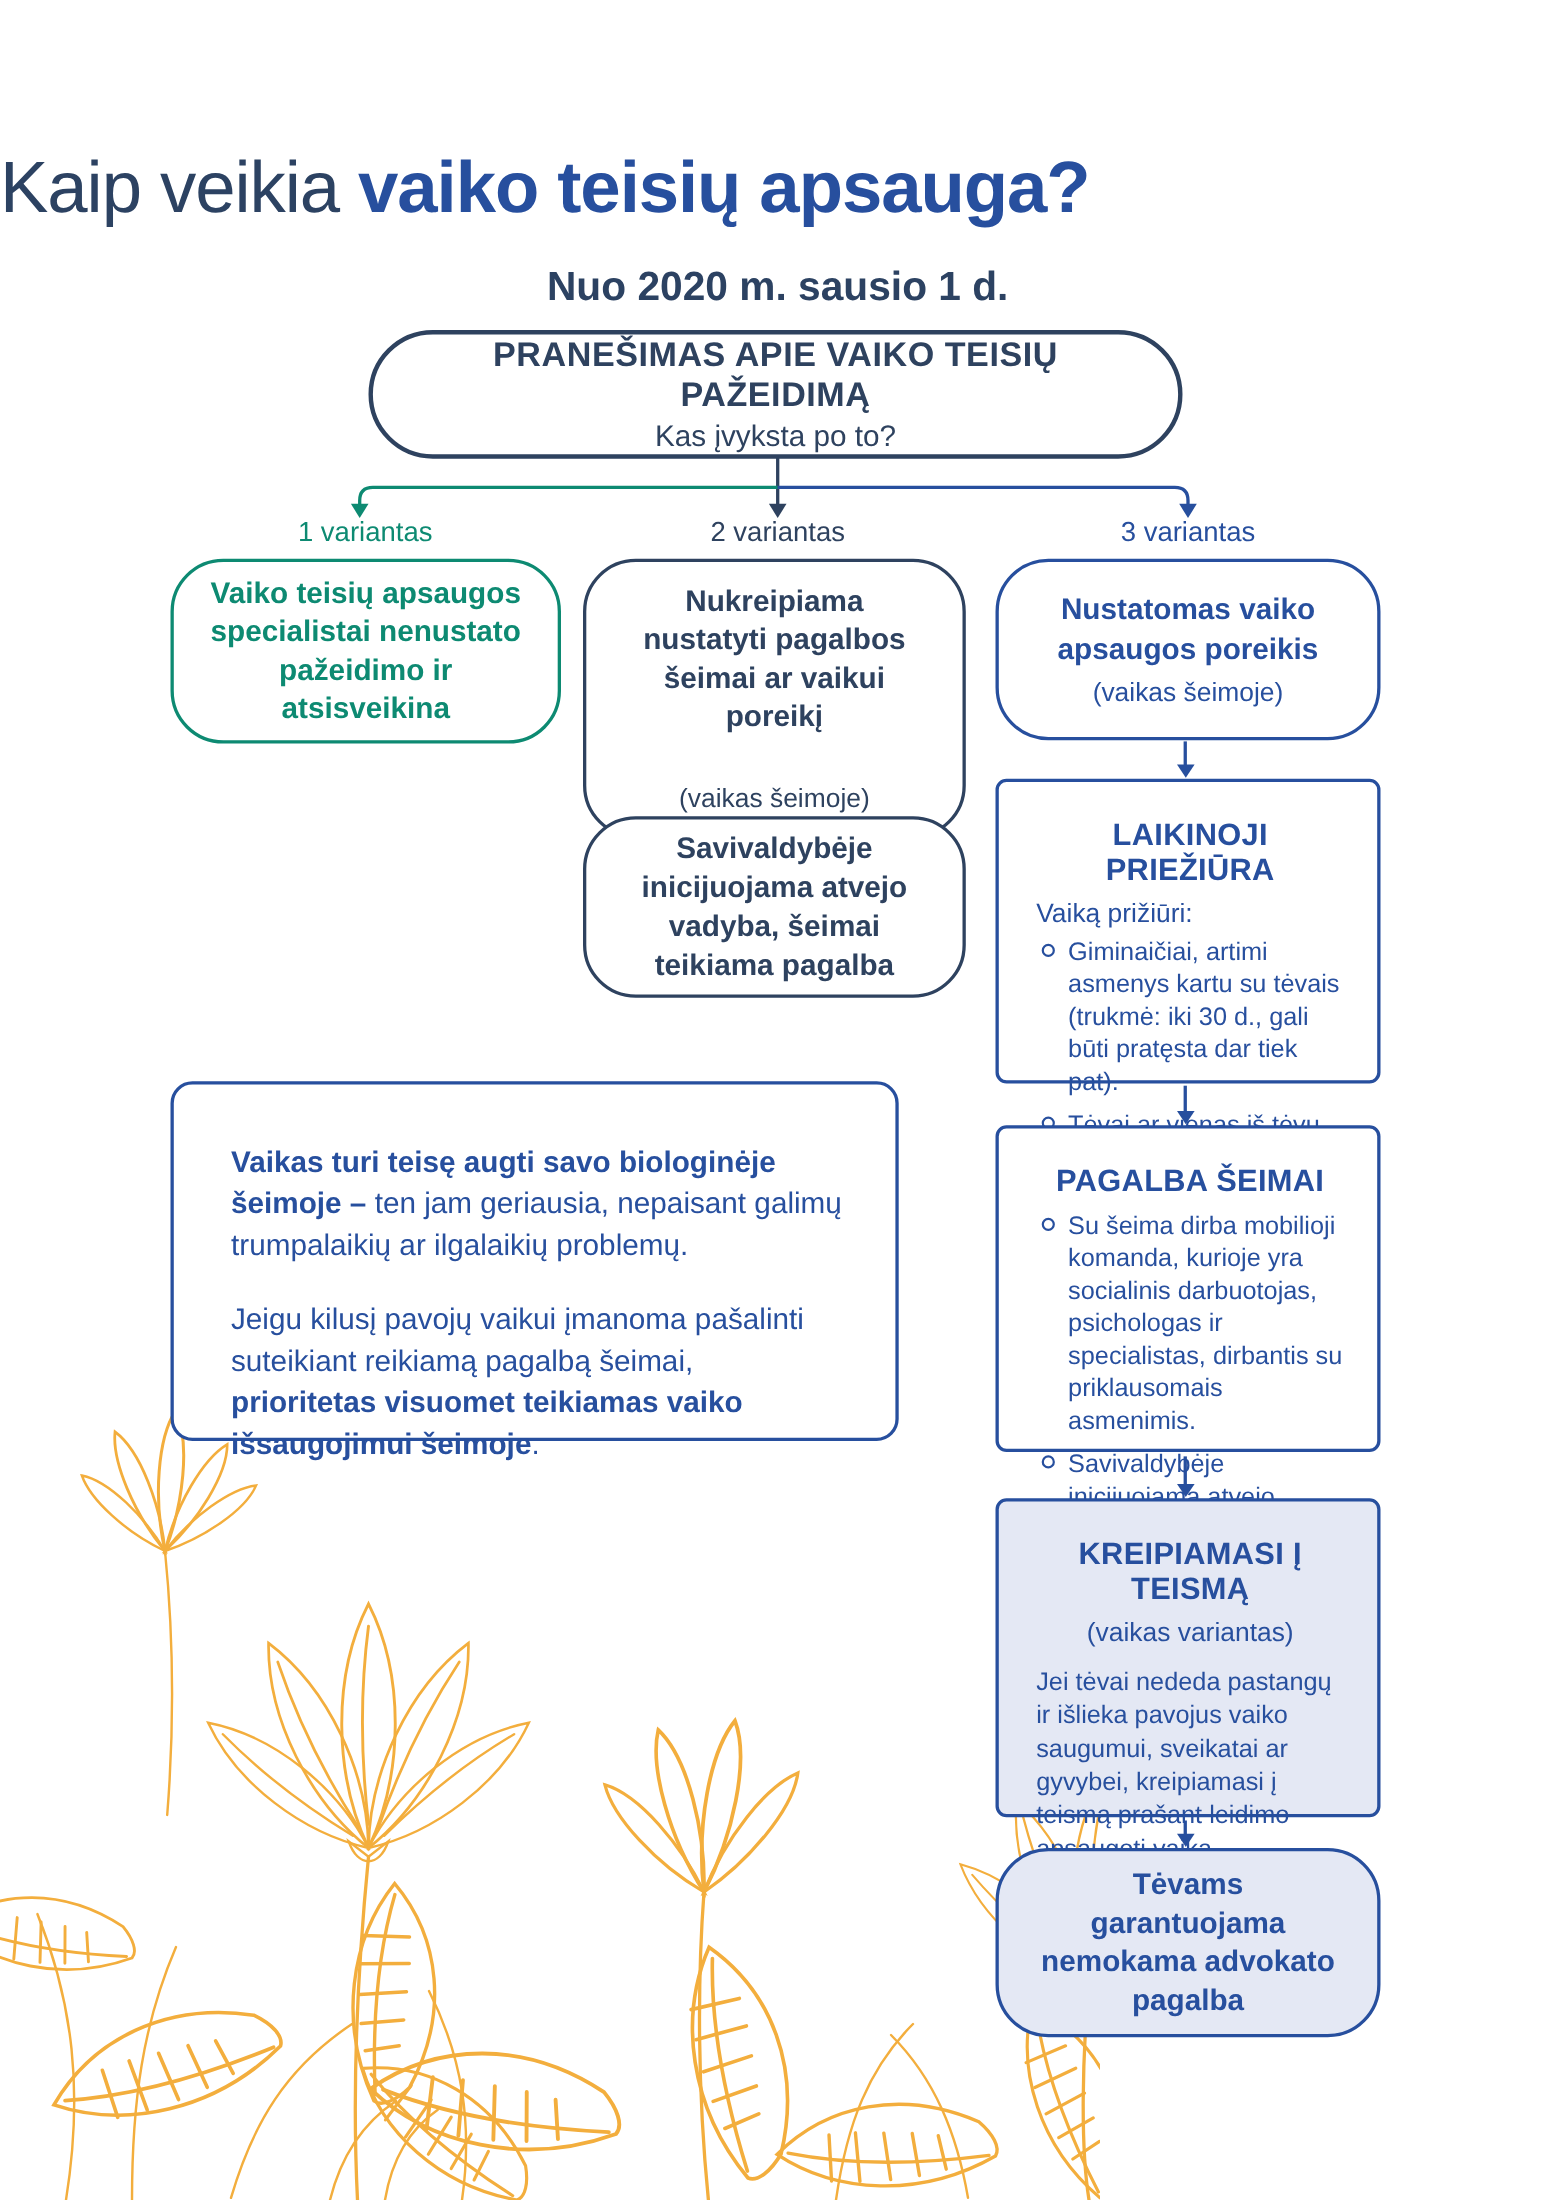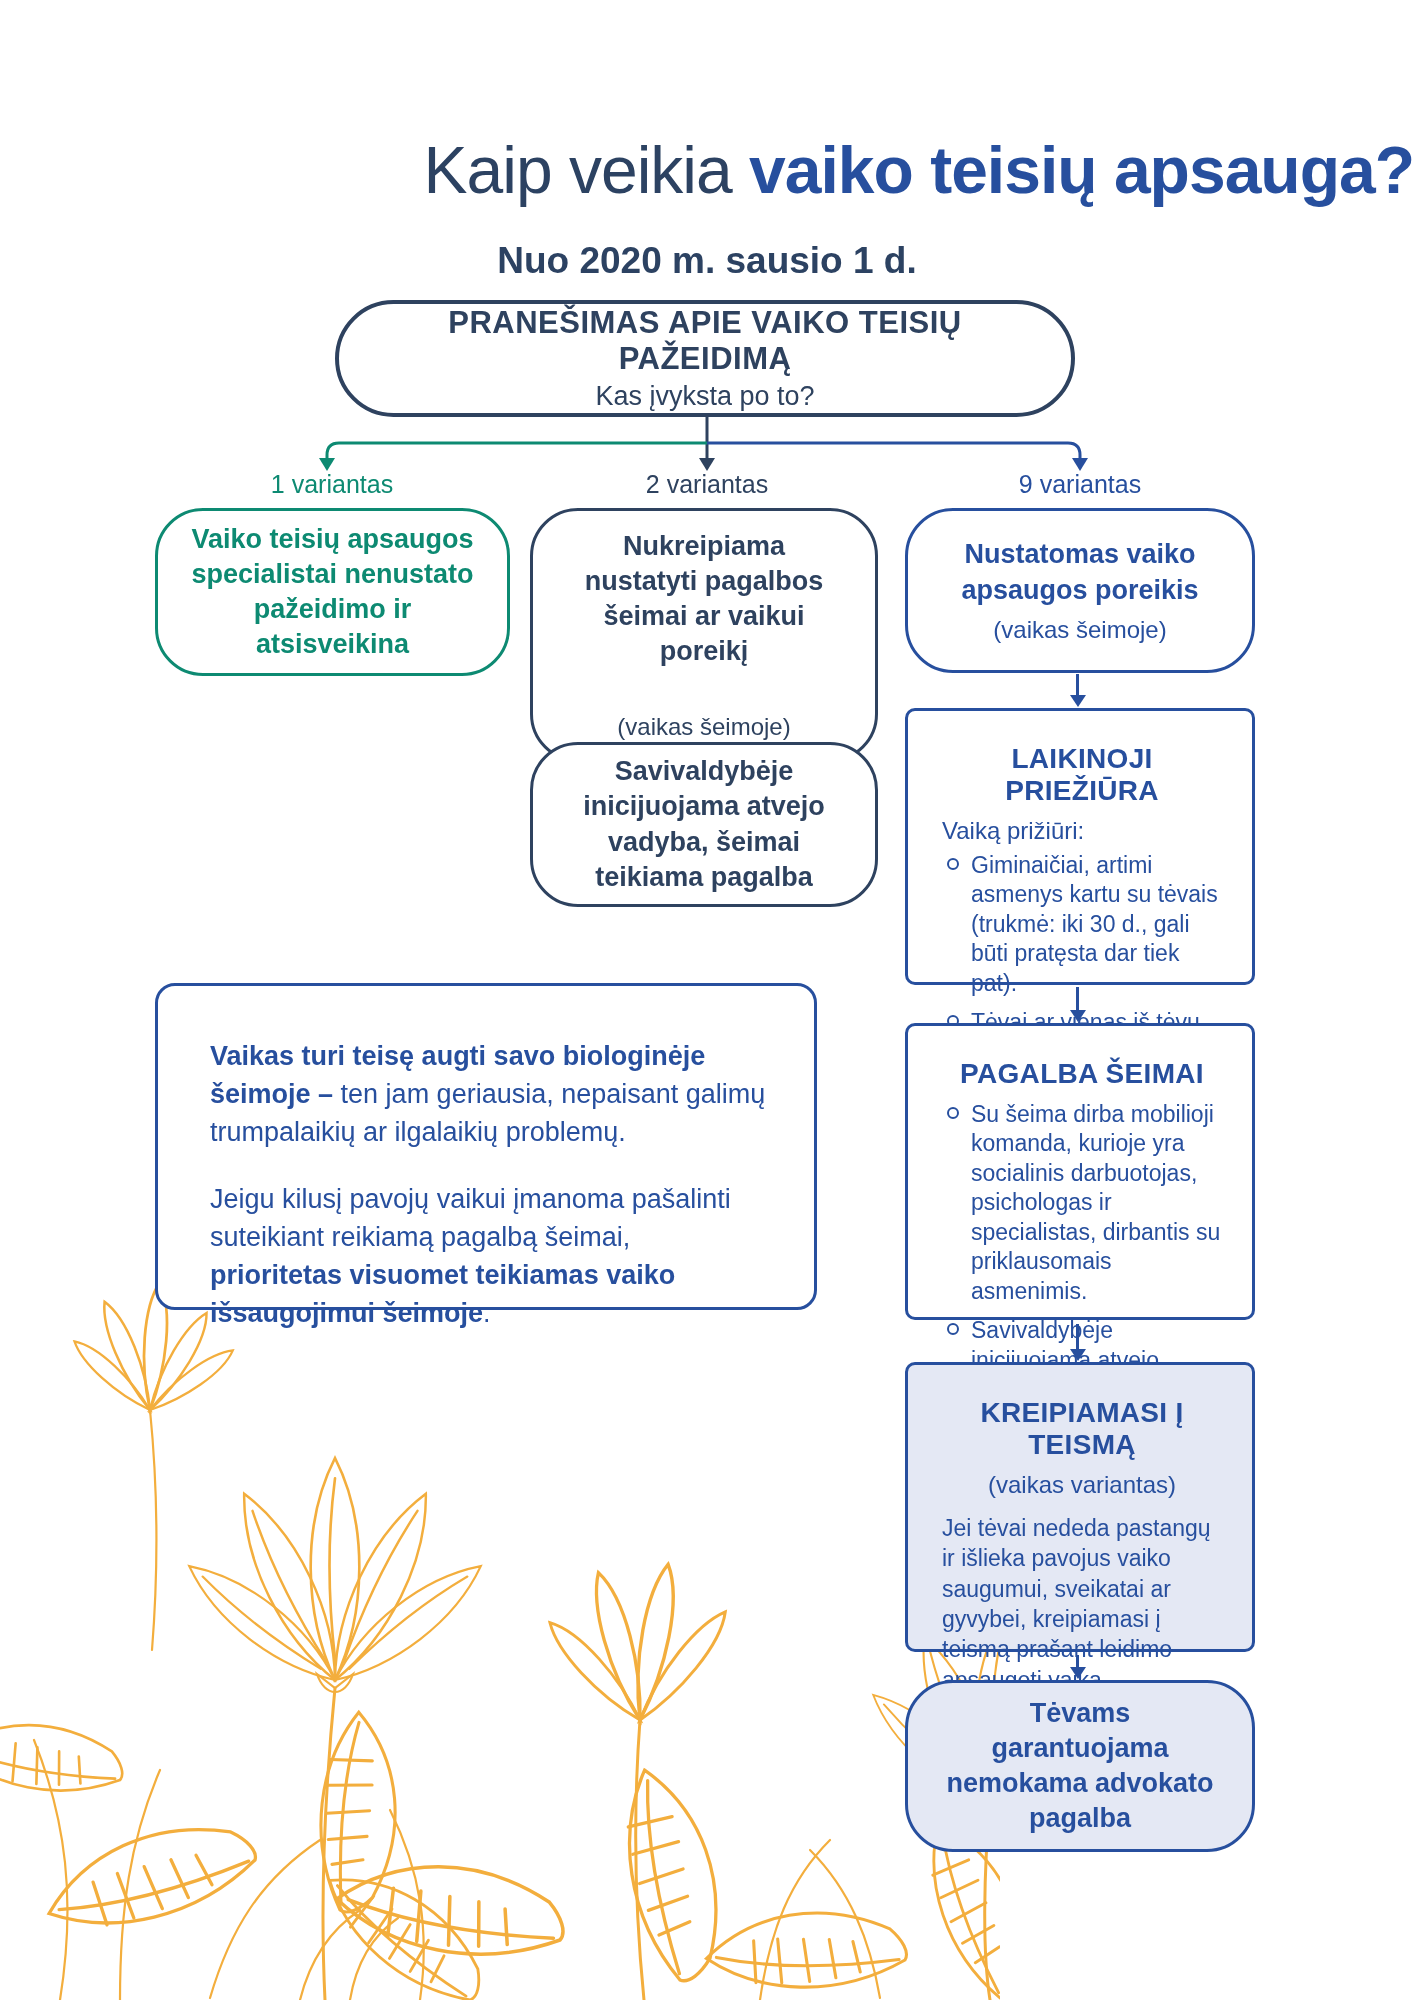"Kaip veikia vaiko teisių apsauga?" .title { text-align: right -> left }
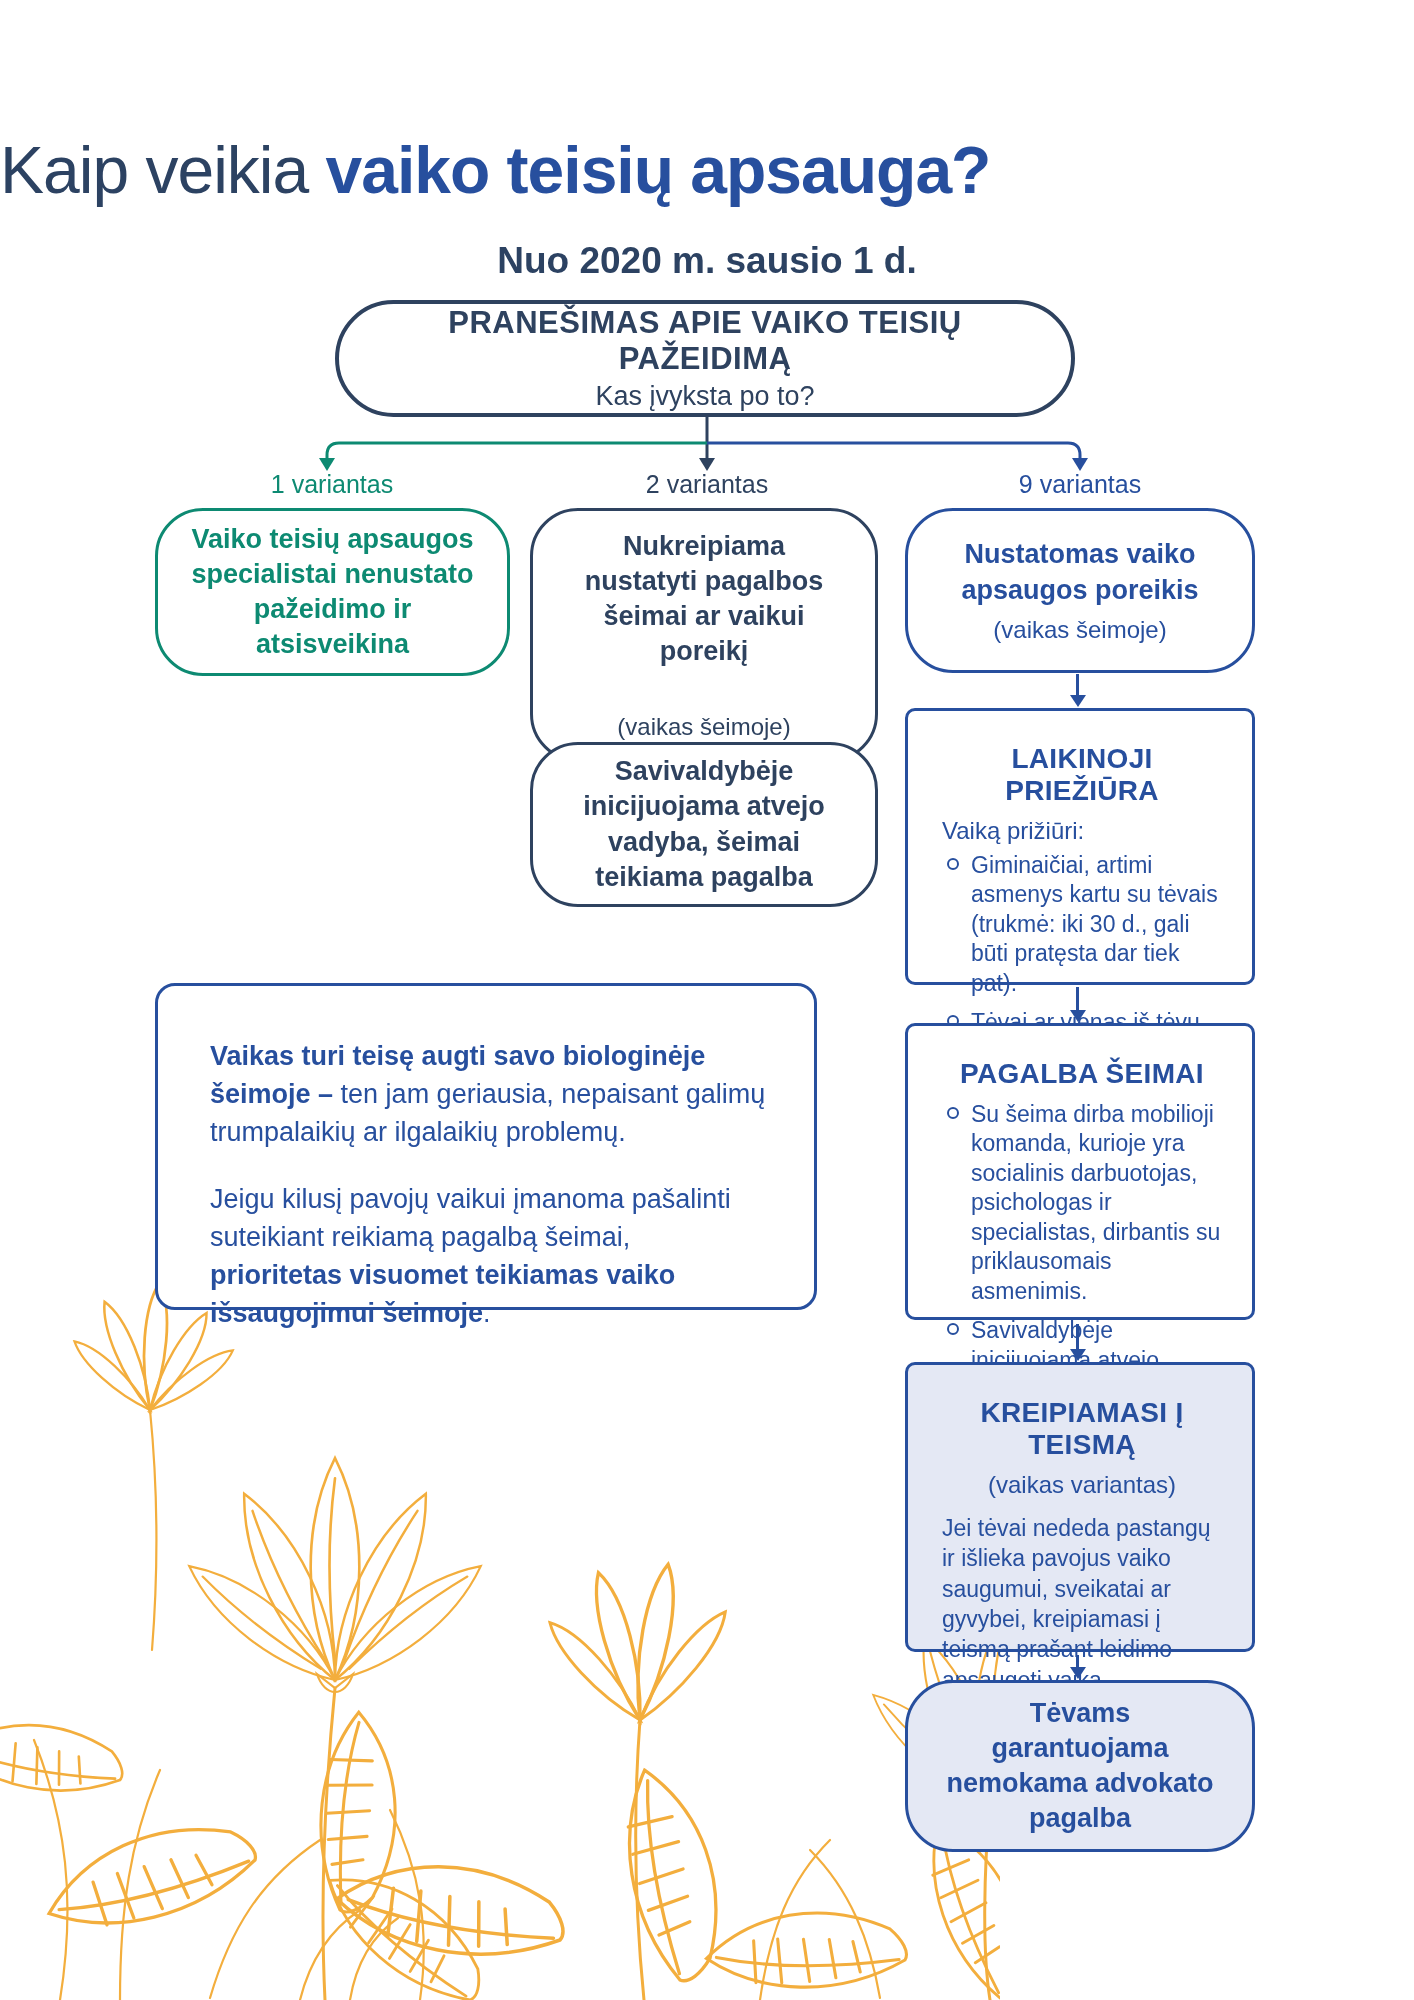"9 variantas" div.variant-label { text: 9 -> 3 }
